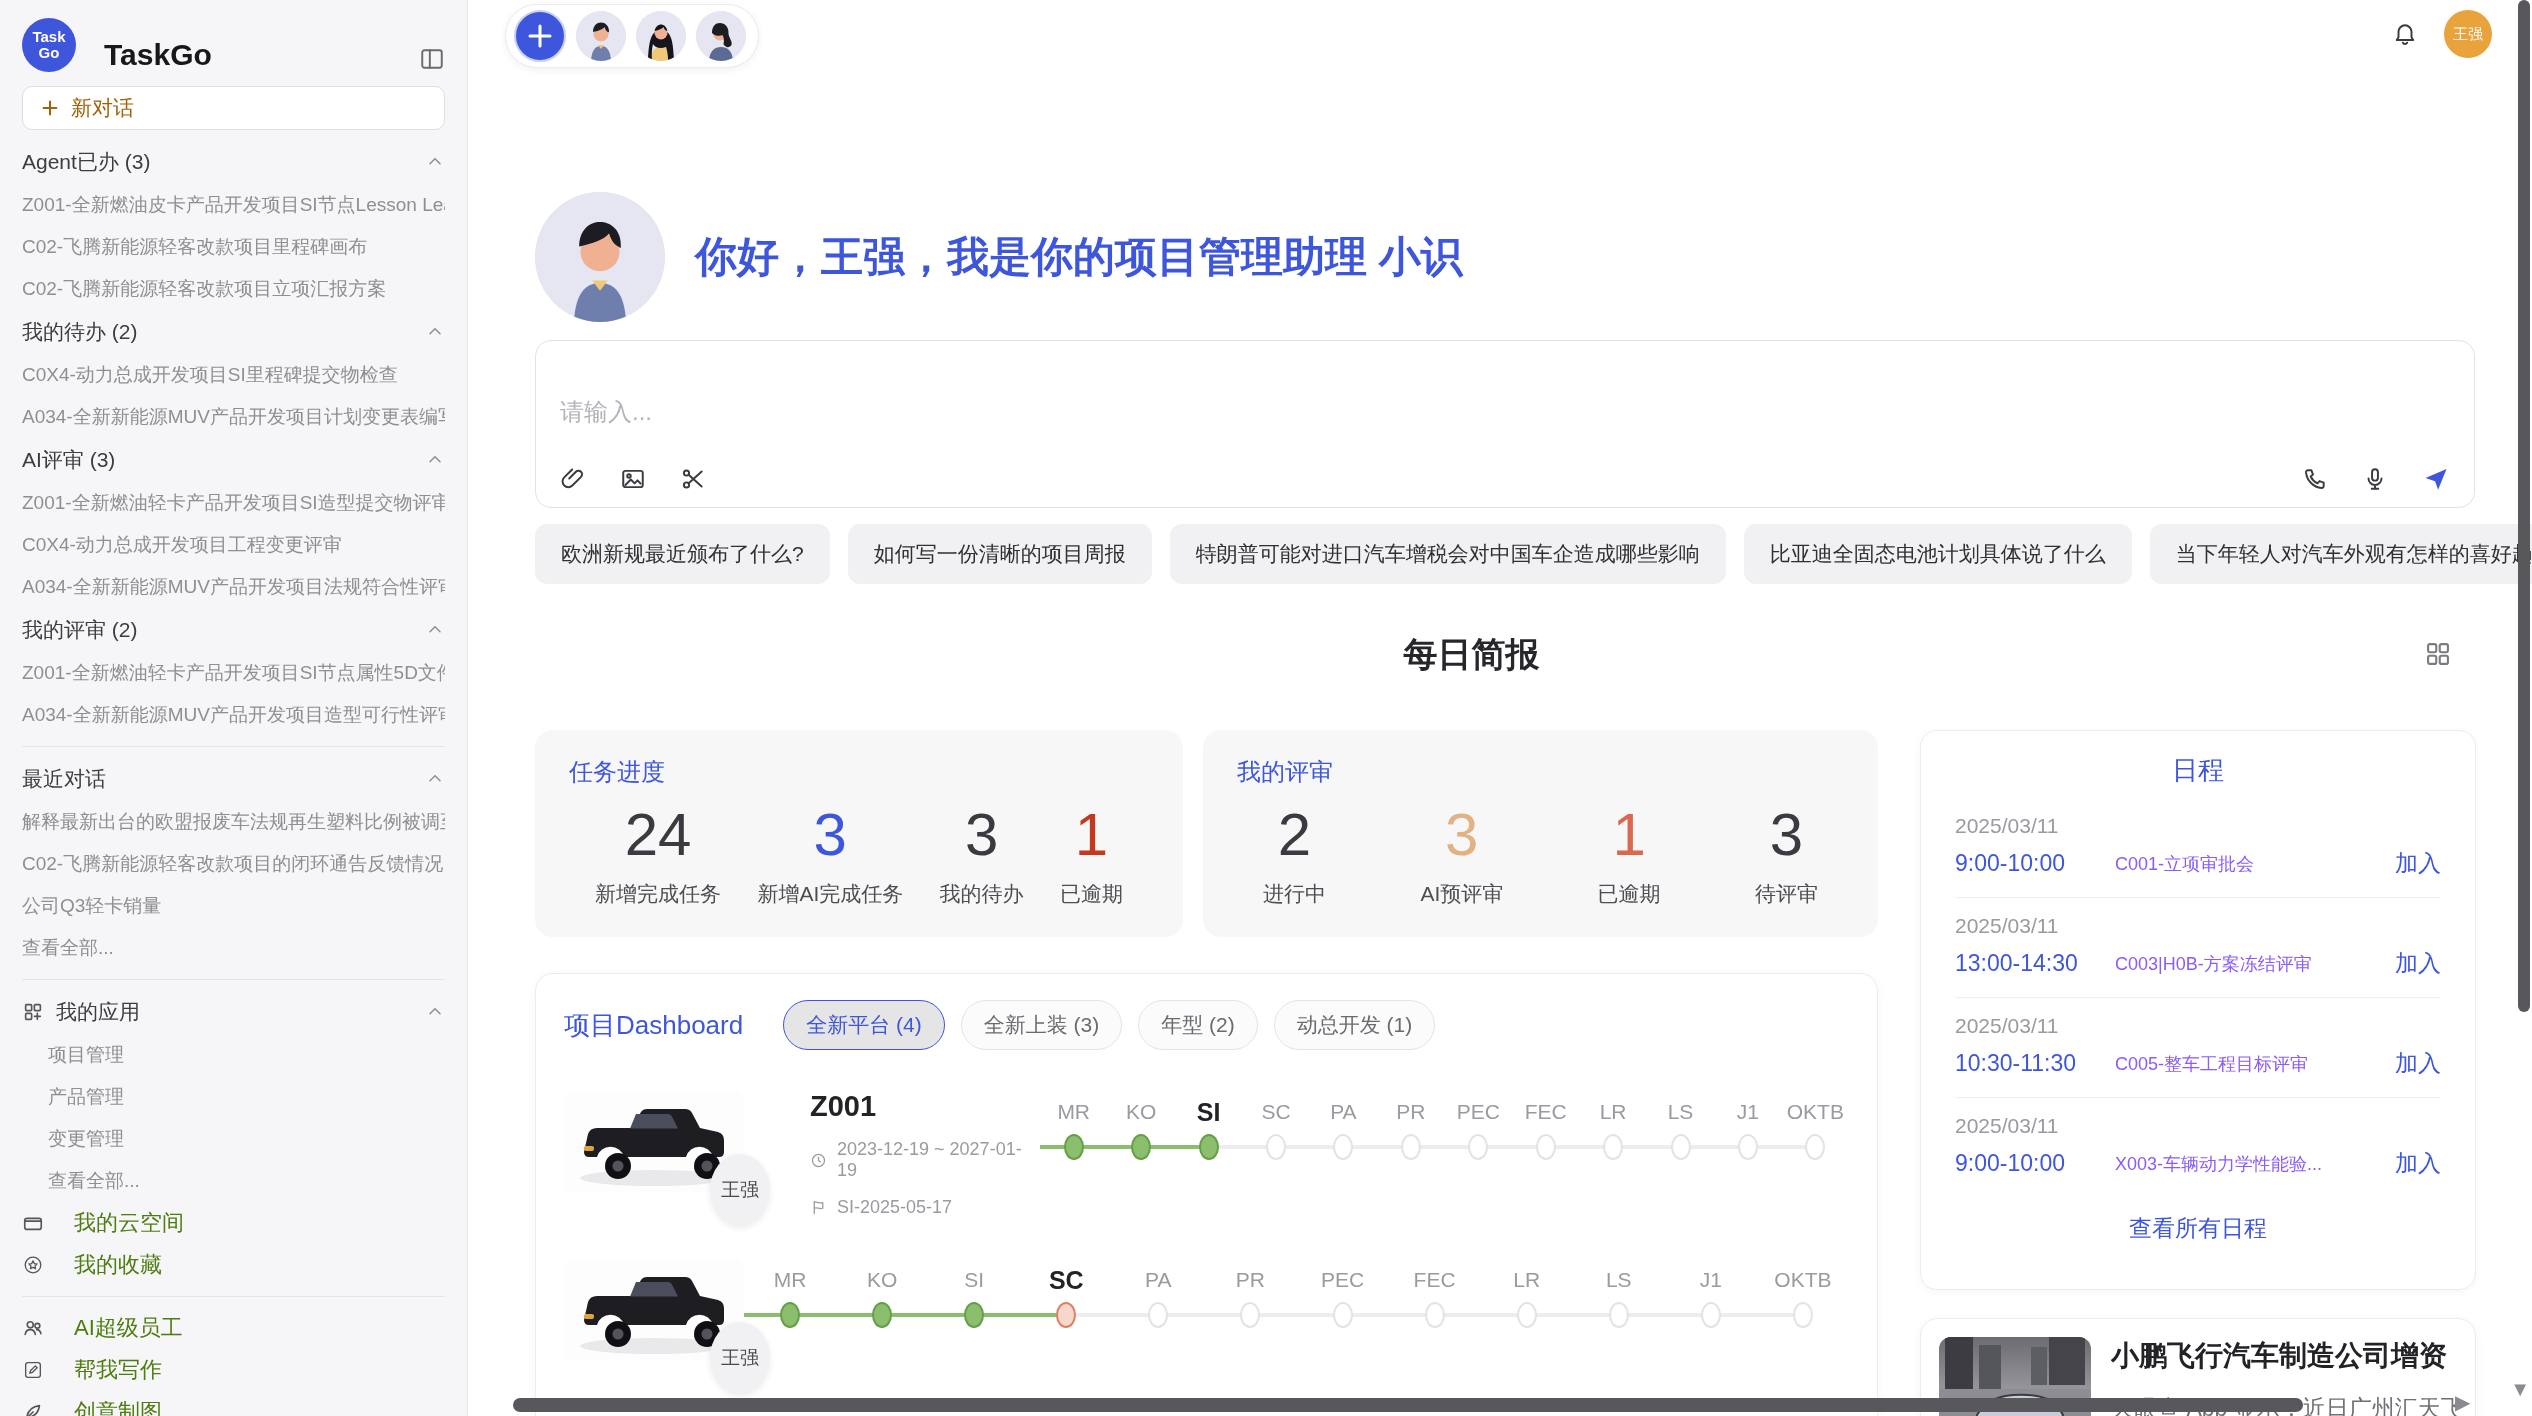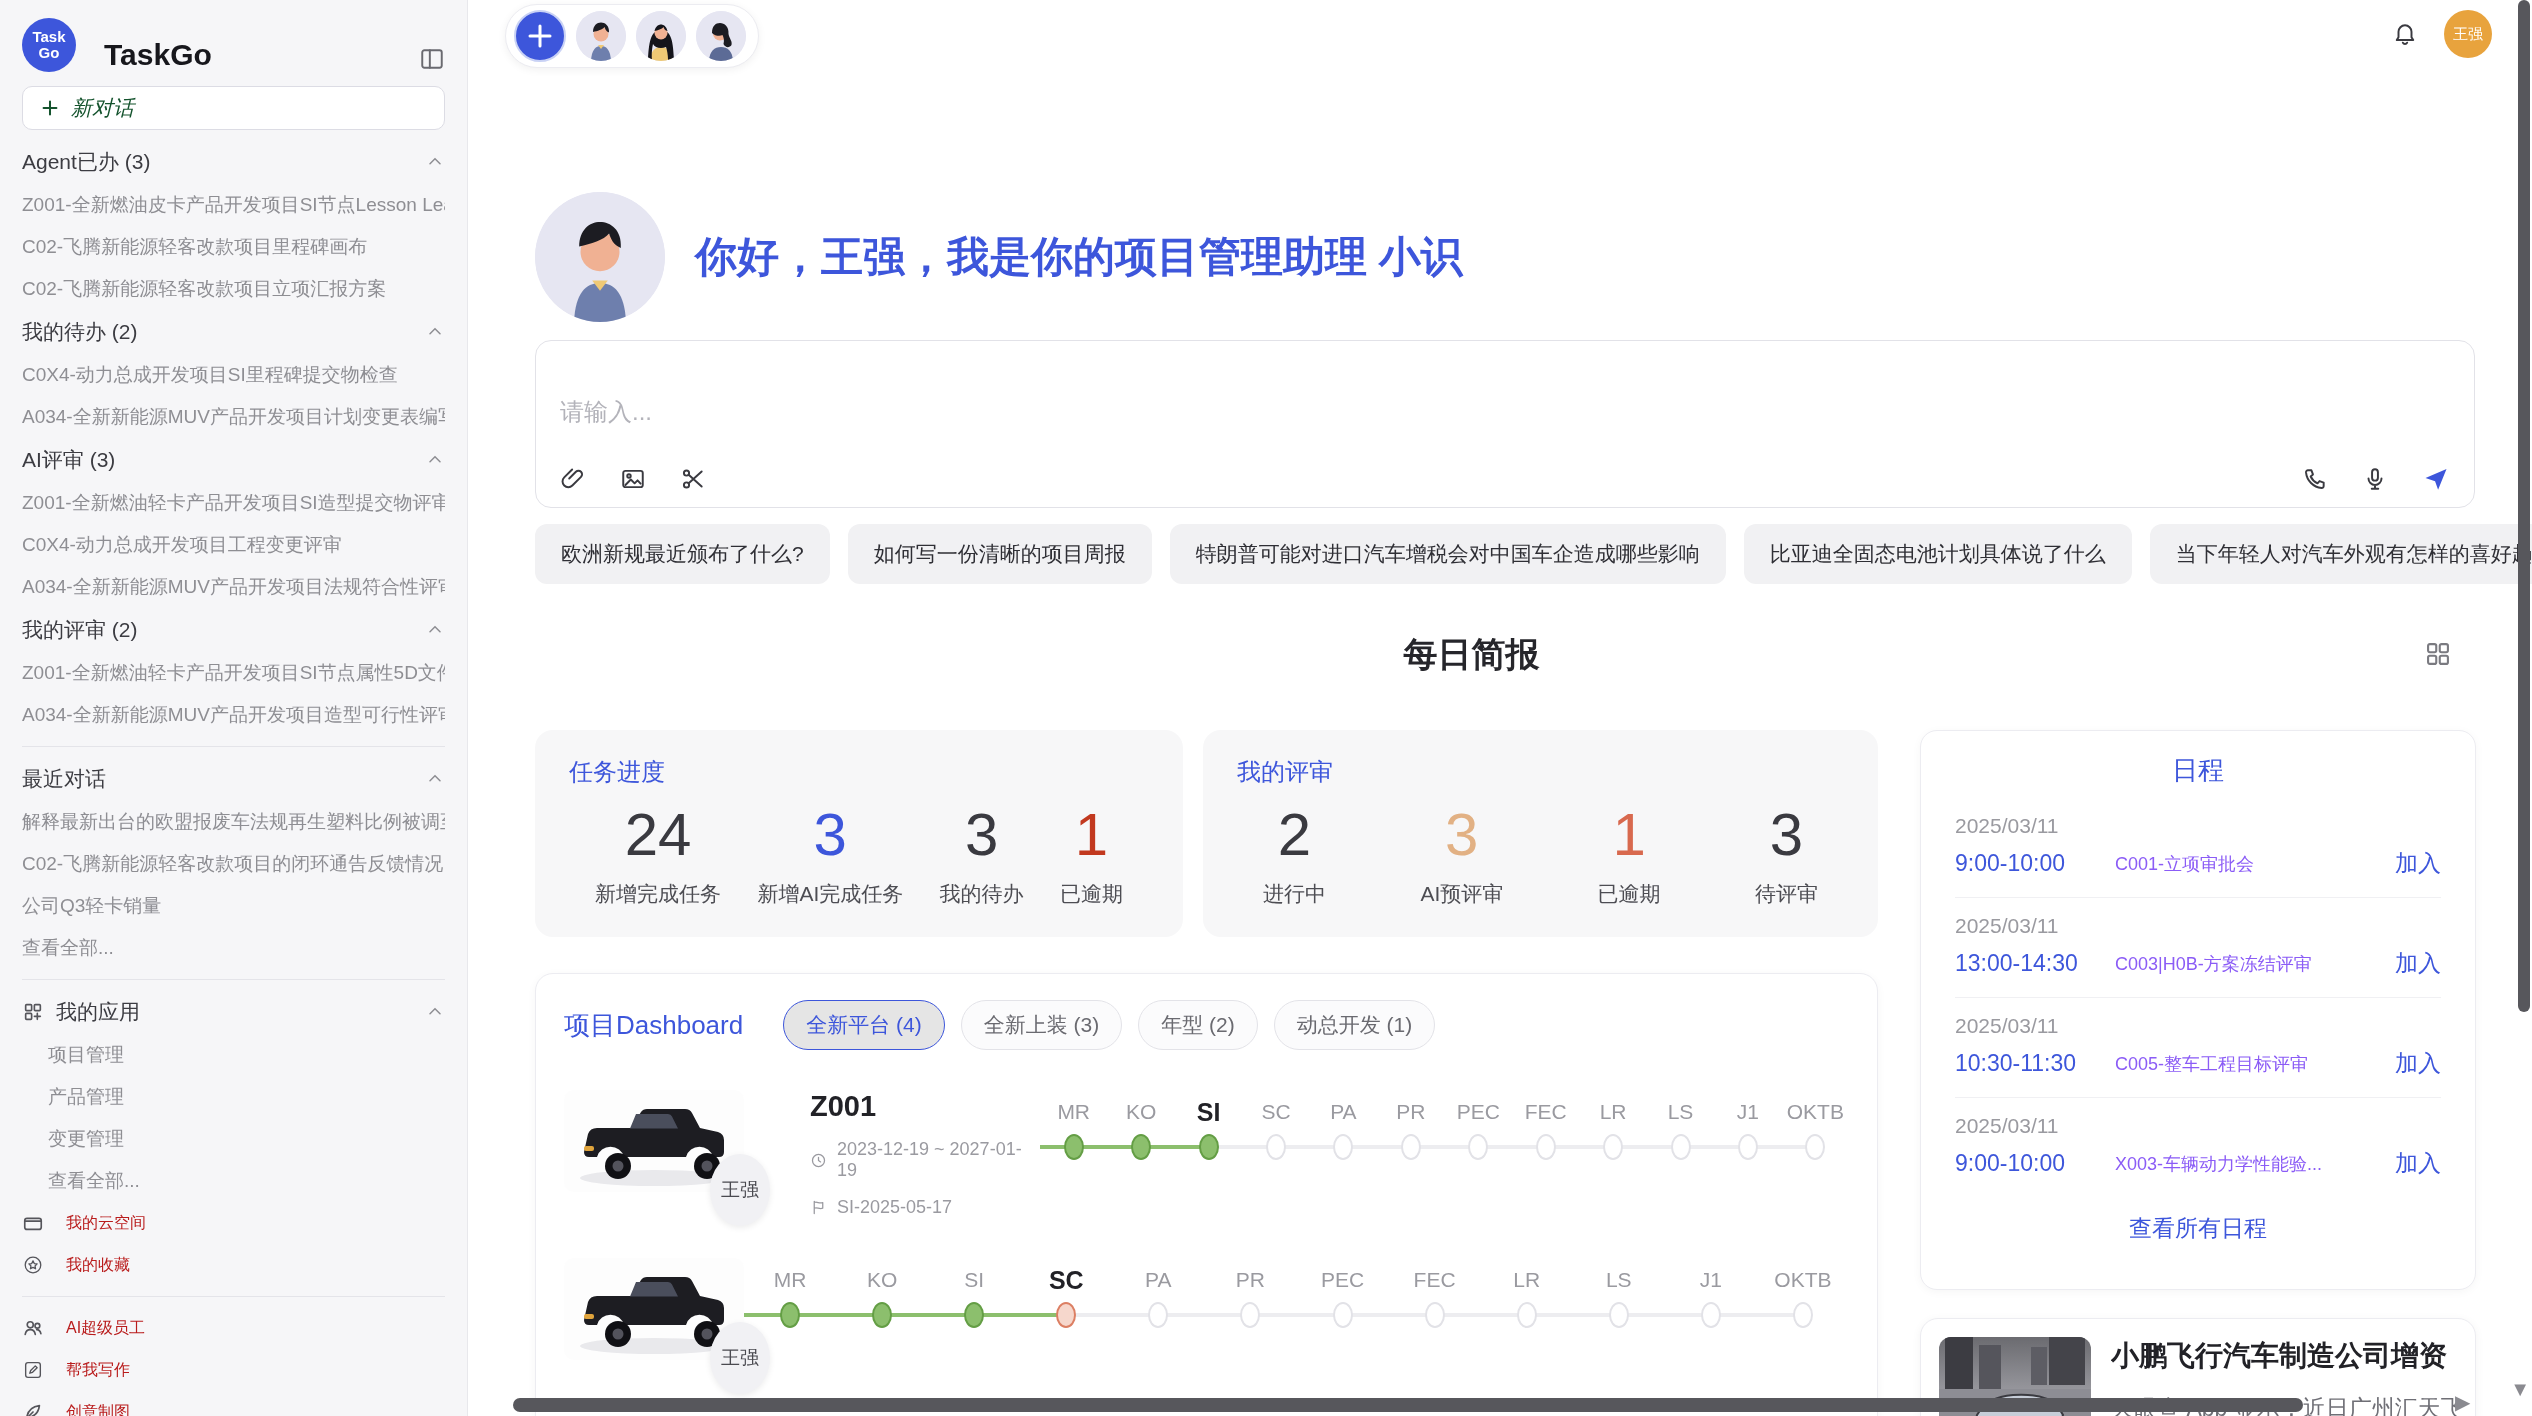"新对话" .new-chat { color: #14532d -> #a16207; font-style: italic -> none }
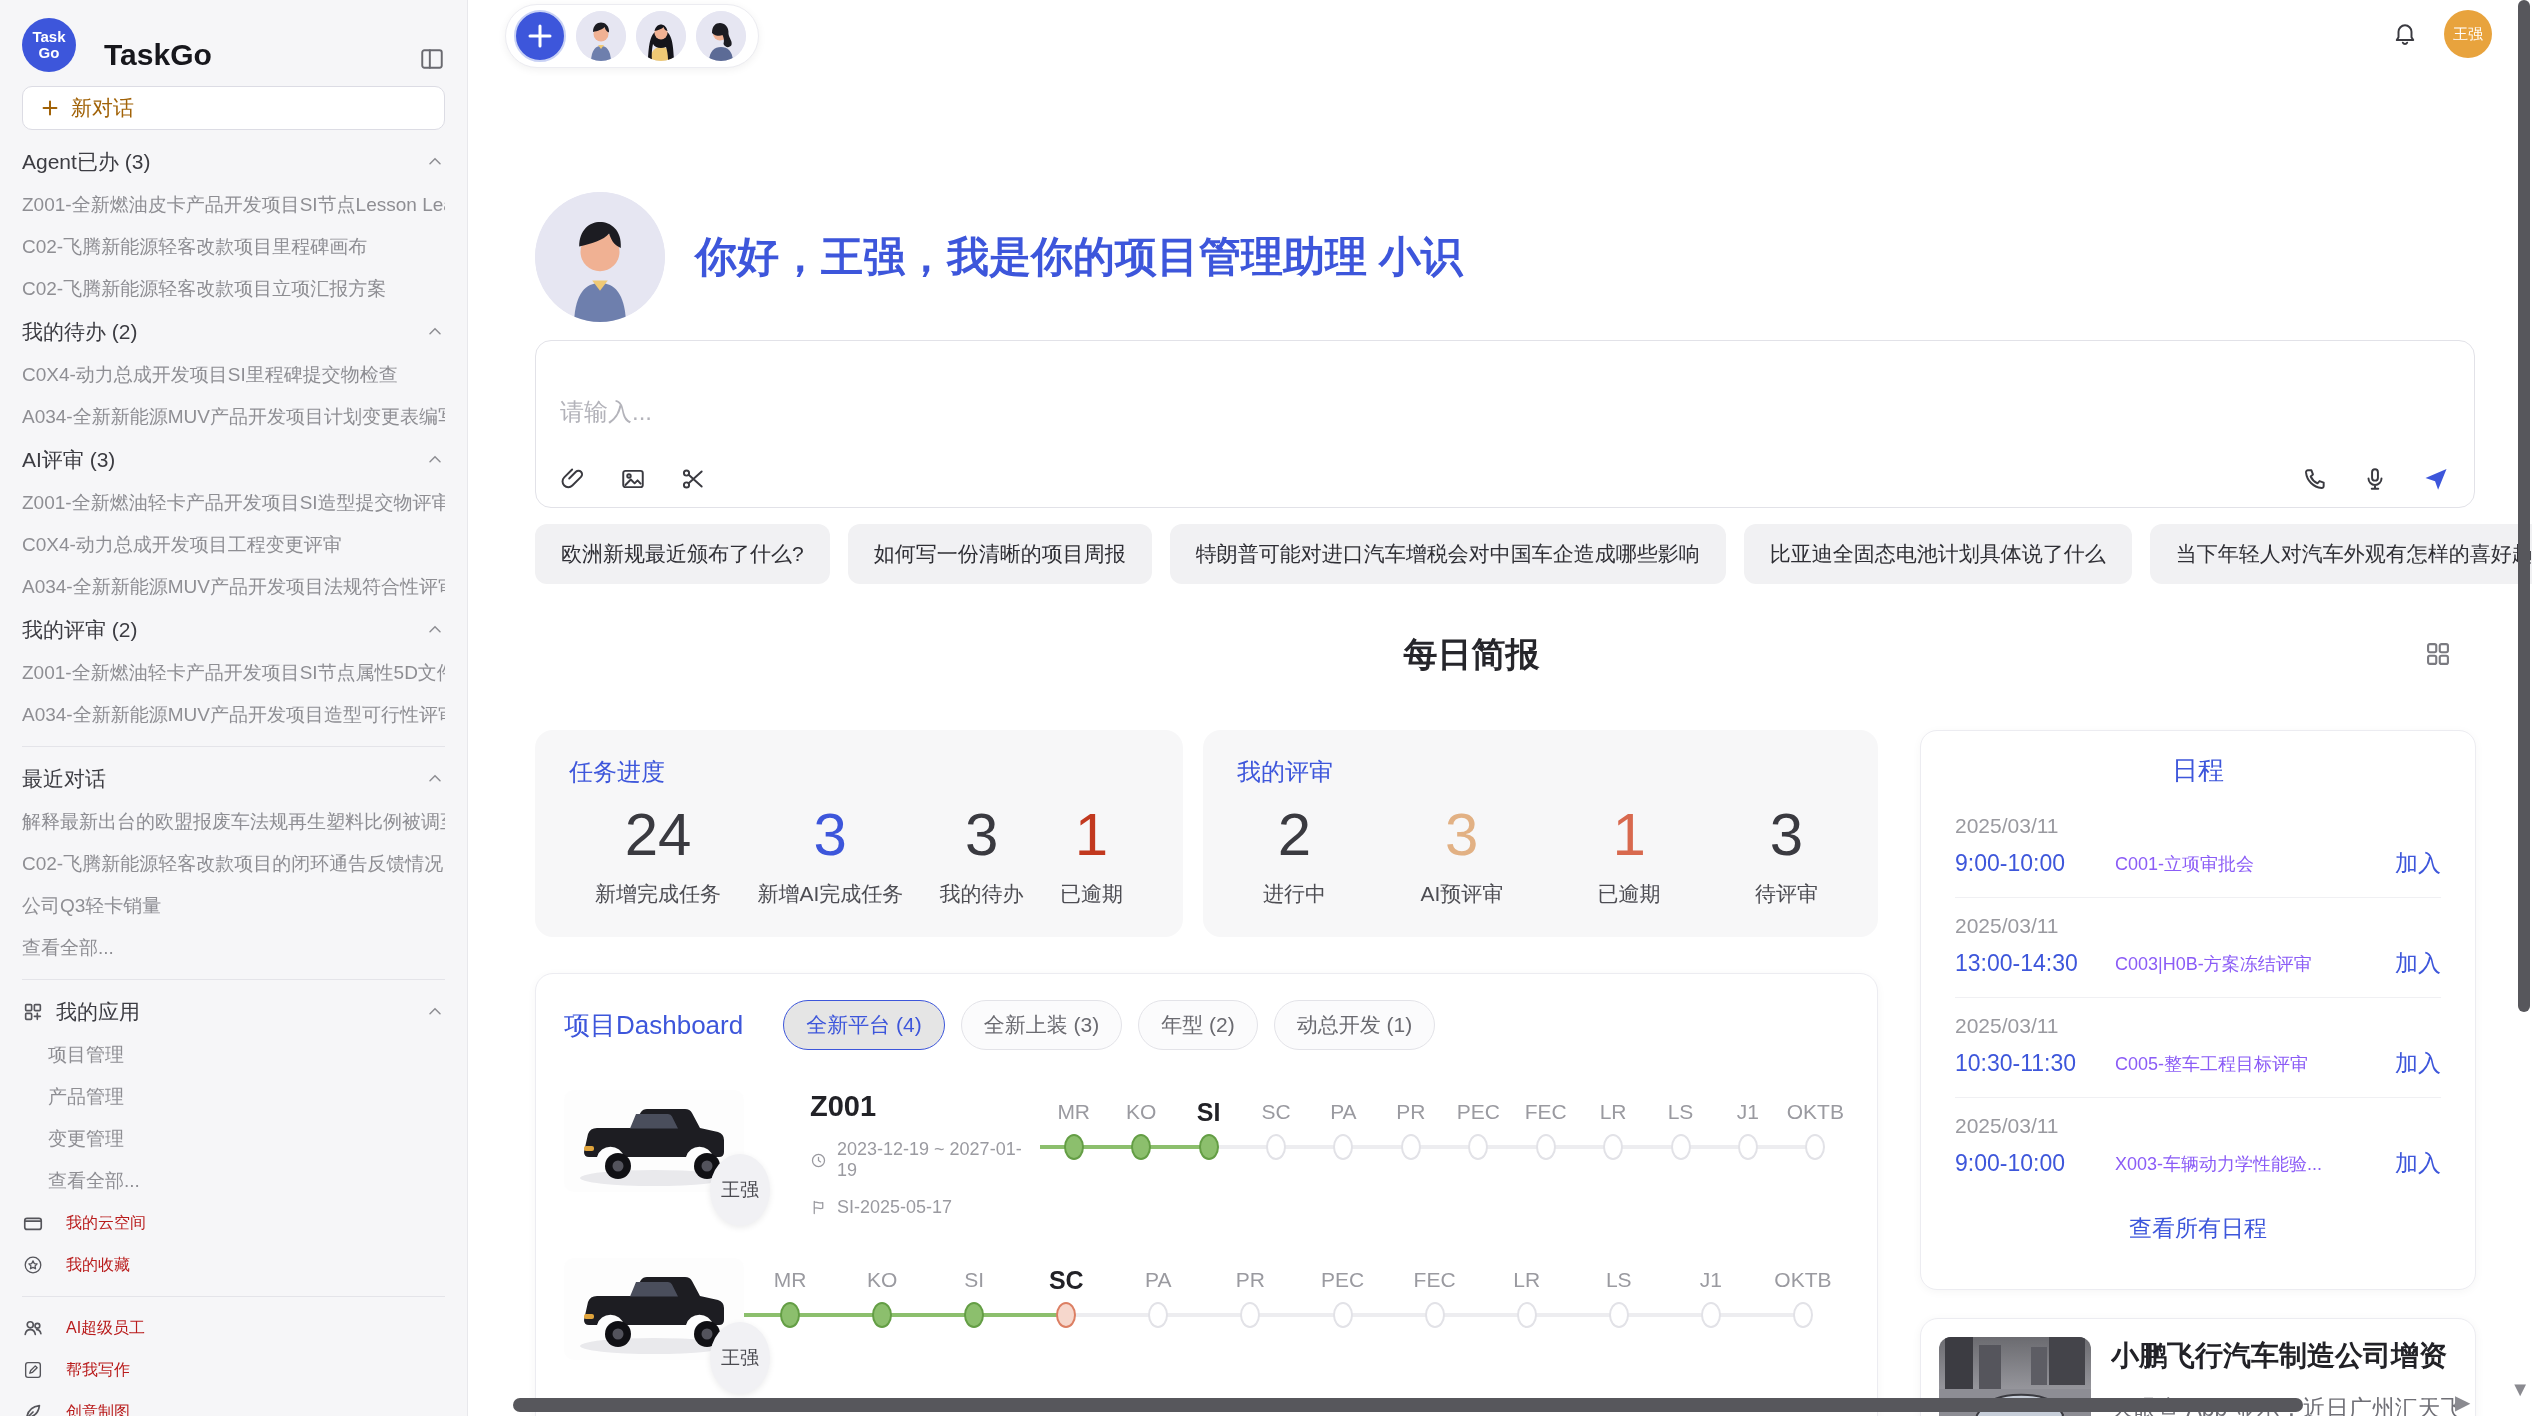"我的云空间" .sb-item.with-icon { color: #b91c1c -> #4d7c0f; font-size: 16px -> 22px; gap: 22px -> 30px }
